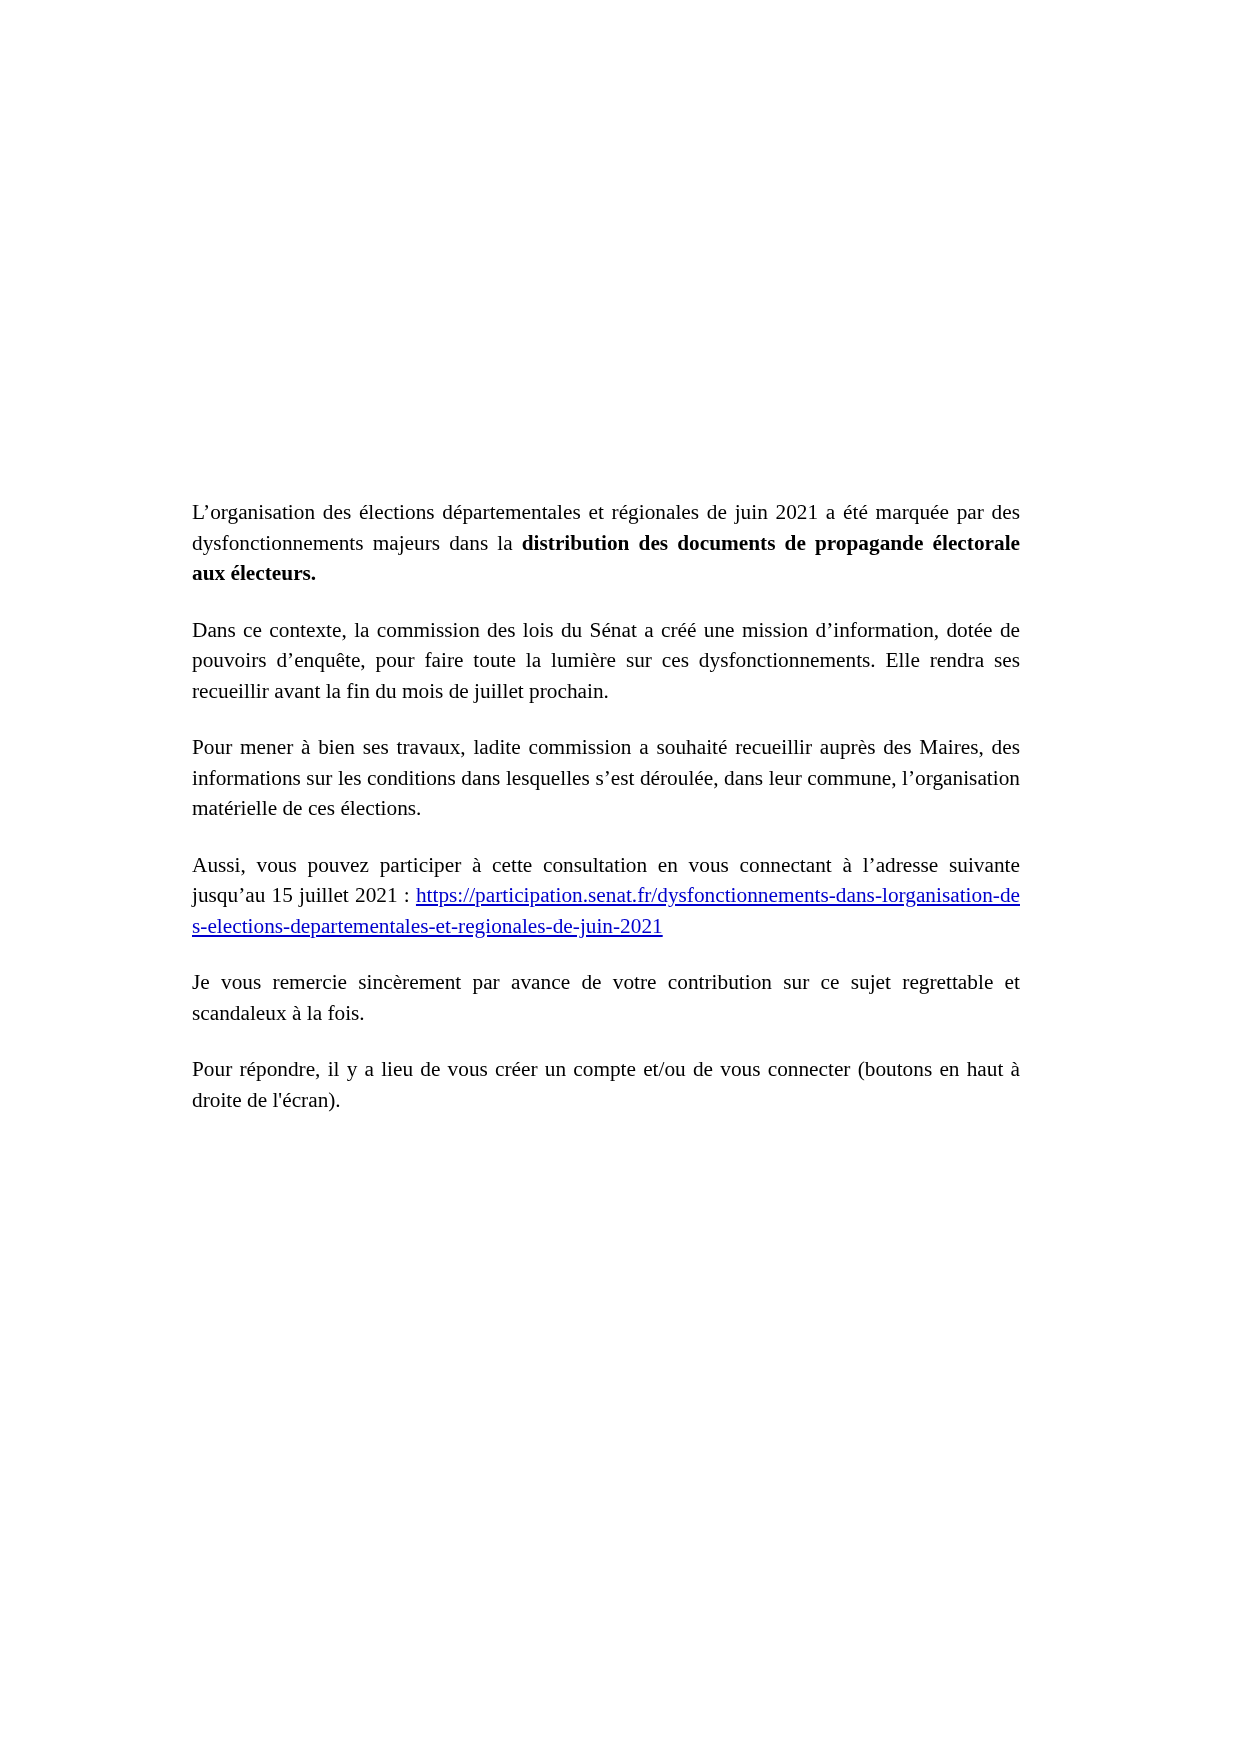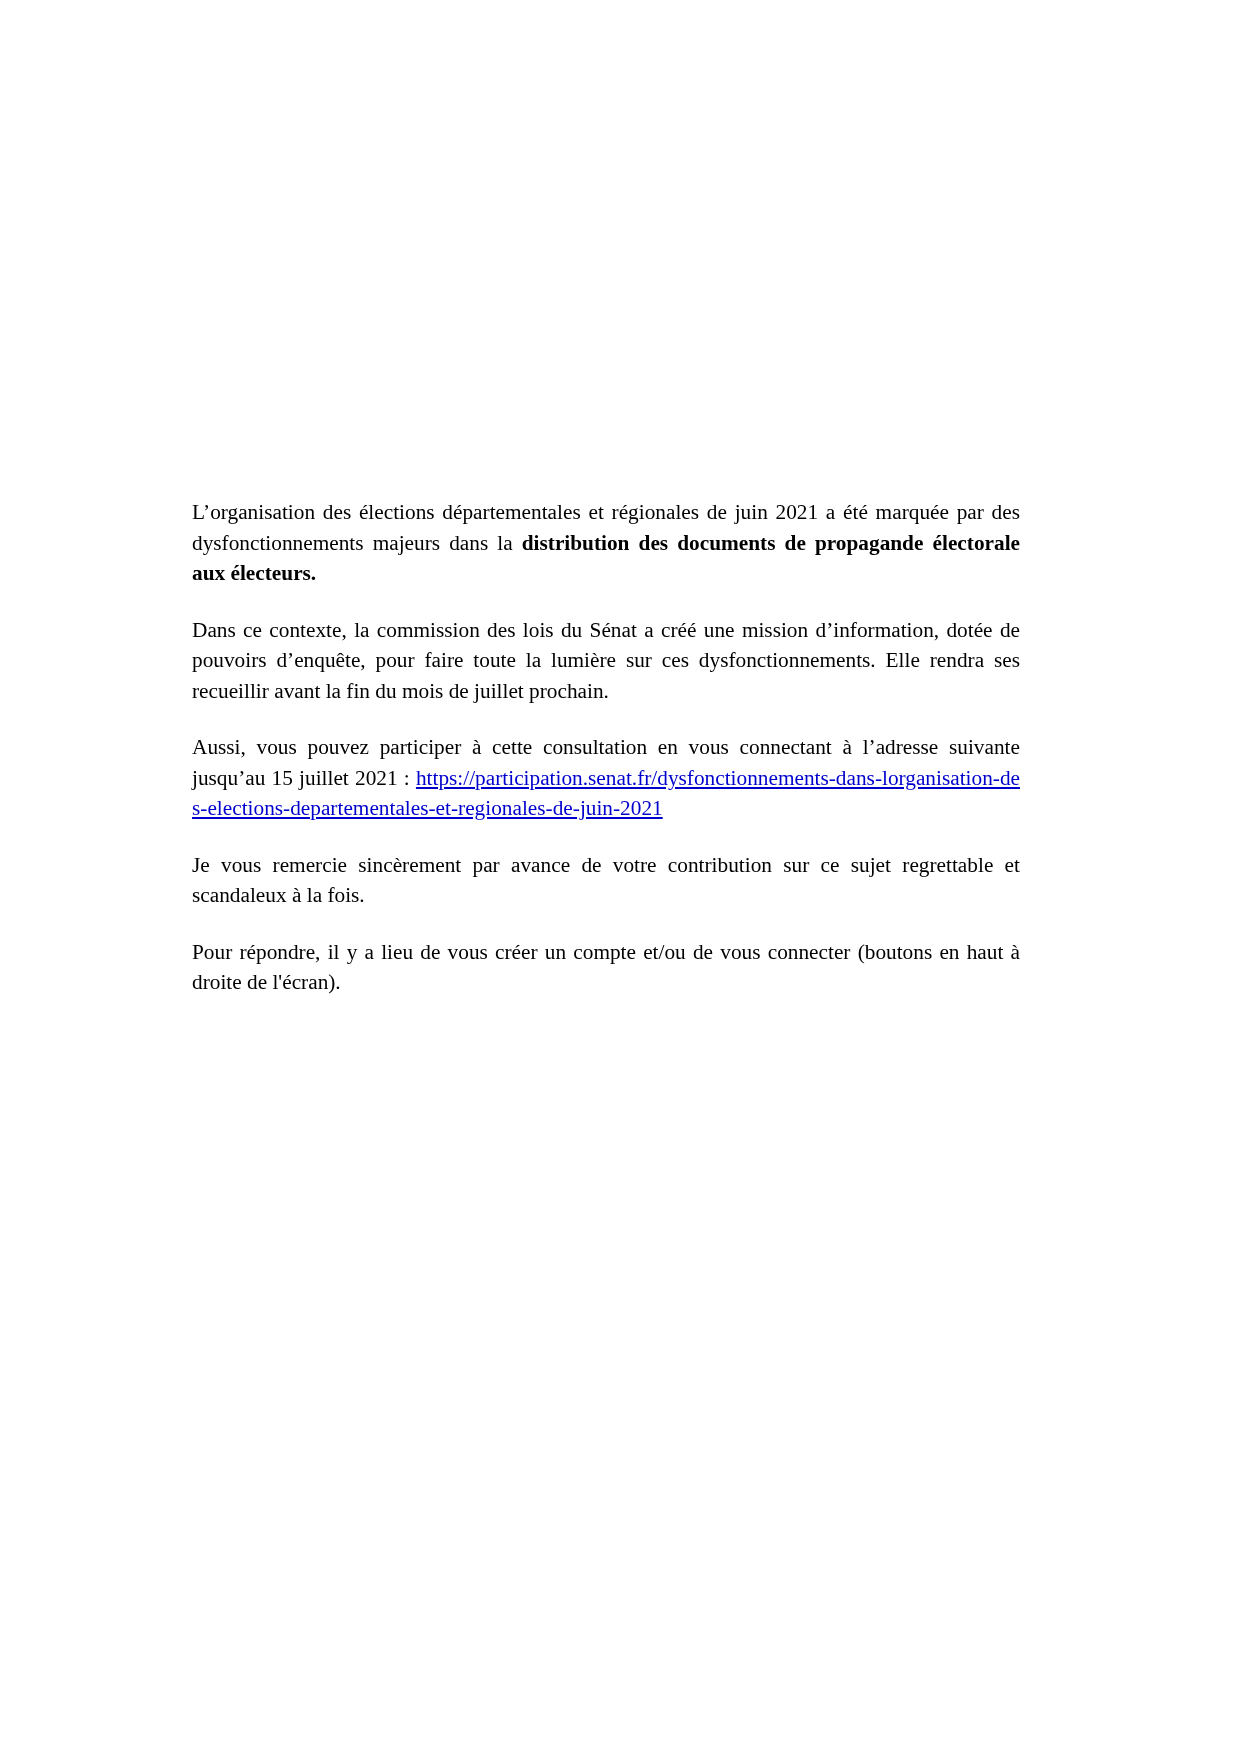"Pour mener à bien ses" p.para { html: none -> <p>Pour mener à bien ses travaux, ladite commission a souhaité recueillir auprès des Maires, des informations sur les conditions dans lesquelles s’est déroulée, dans leur commune, l’organisation matérielle de ces élections.</p> }
